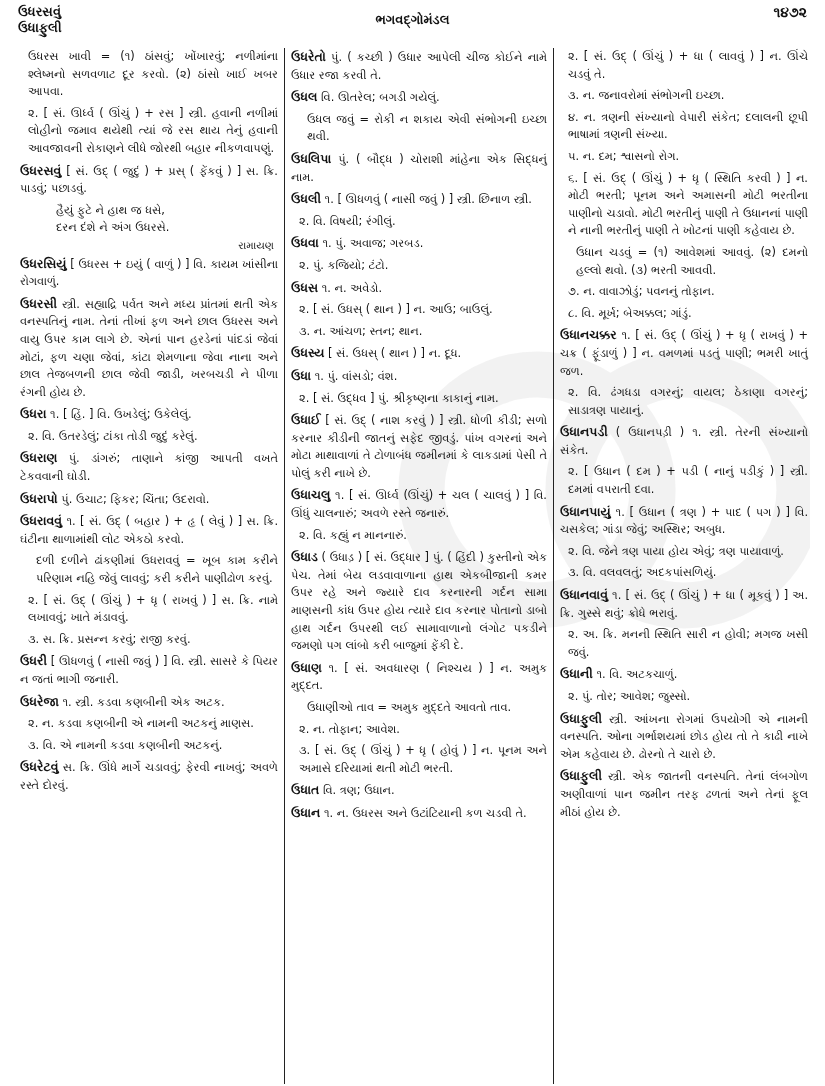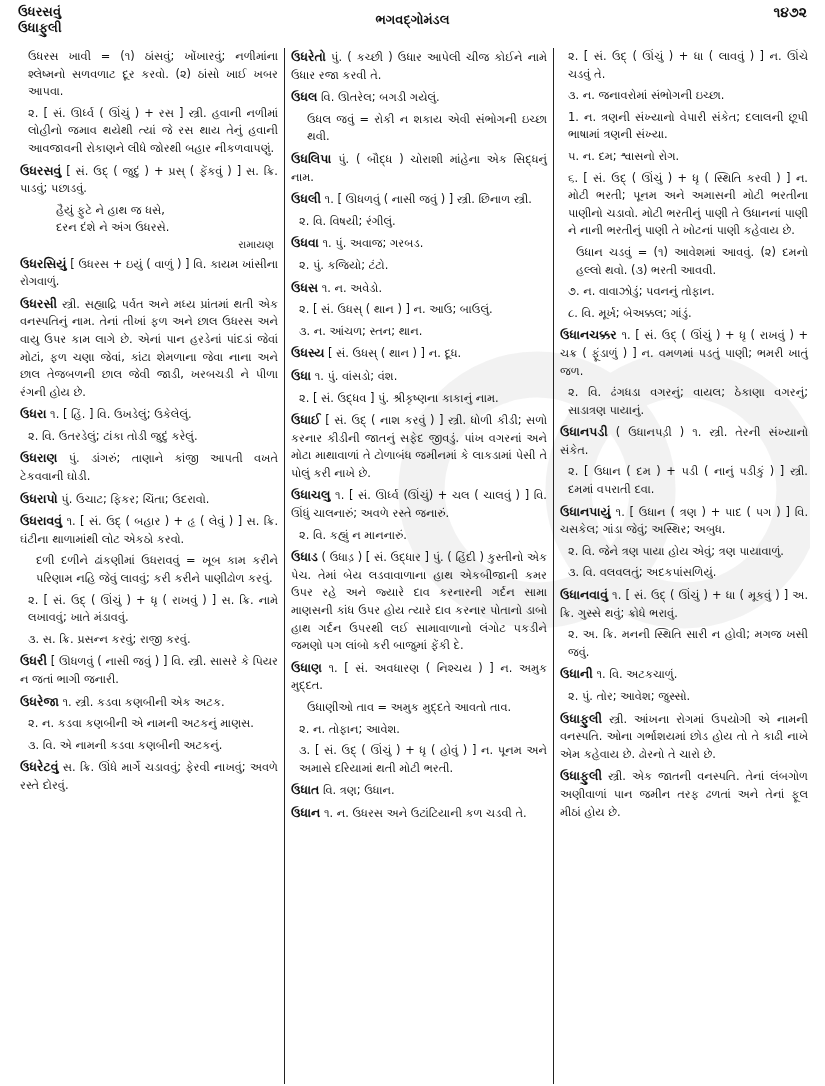"1. ન. ત્રણની સંખ્યાનો વેપારી" div.entry { text: 1 -> ૪ }
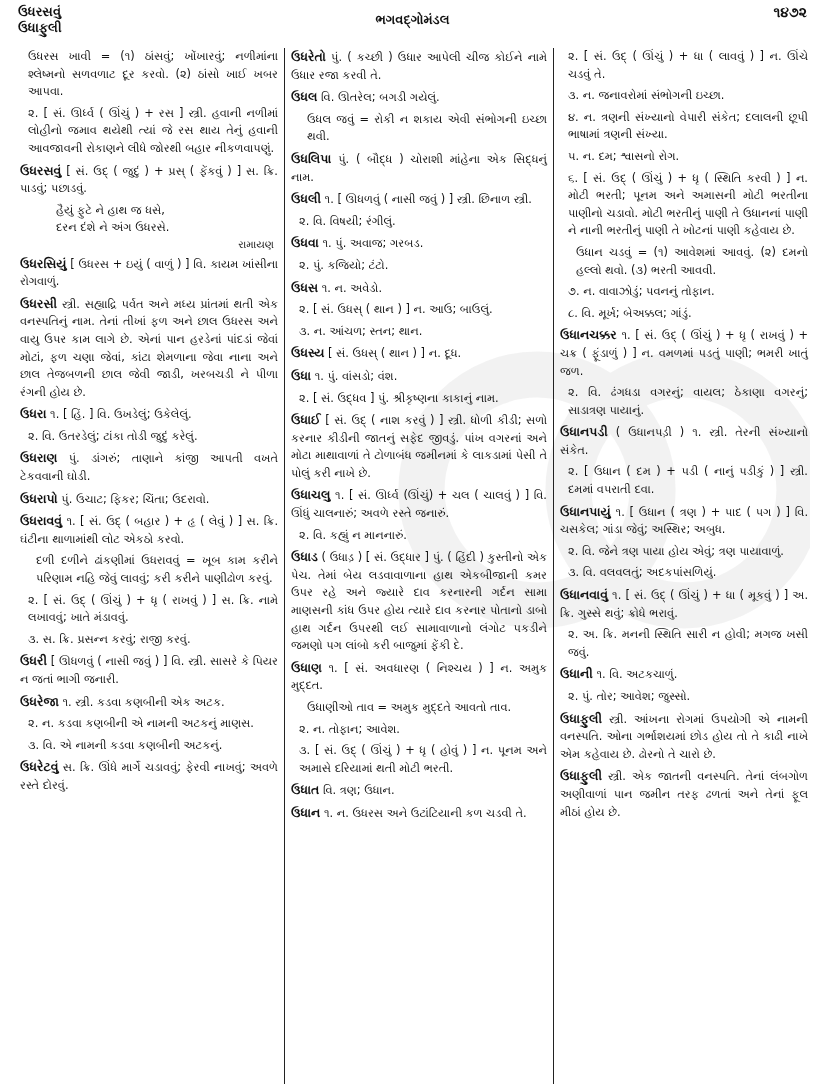"રામાયણ" .src { font-family: Liberation Mono, monospace -> none }
